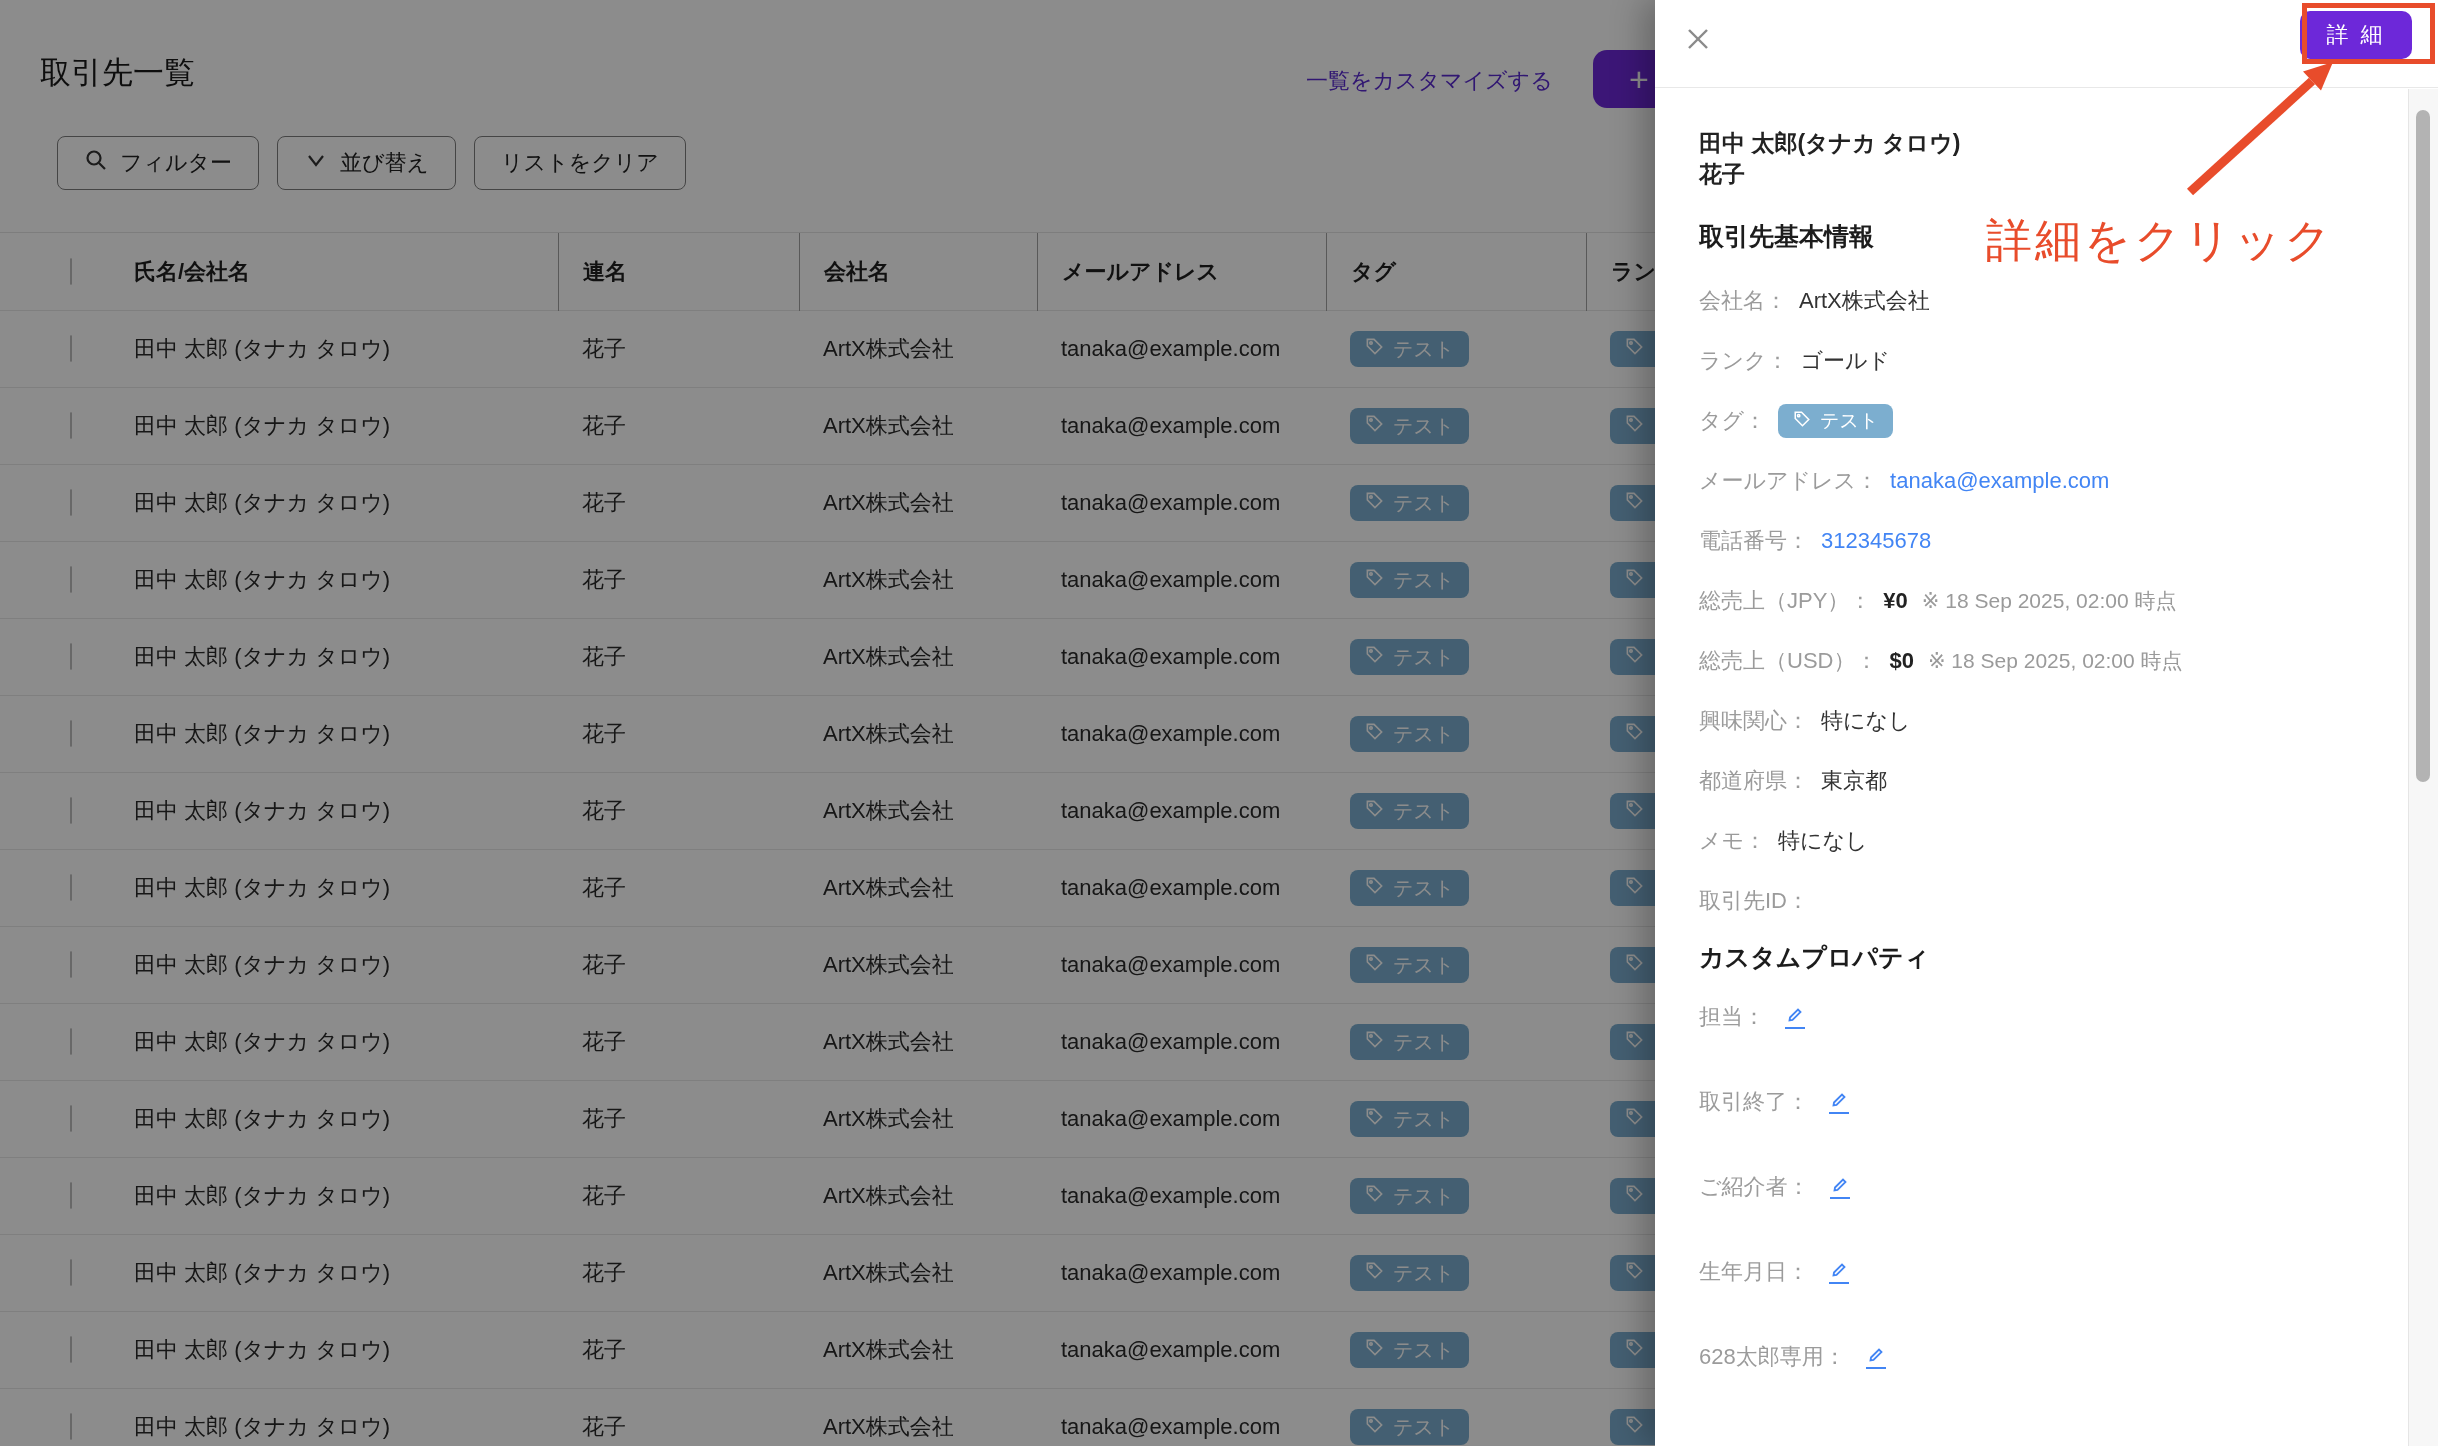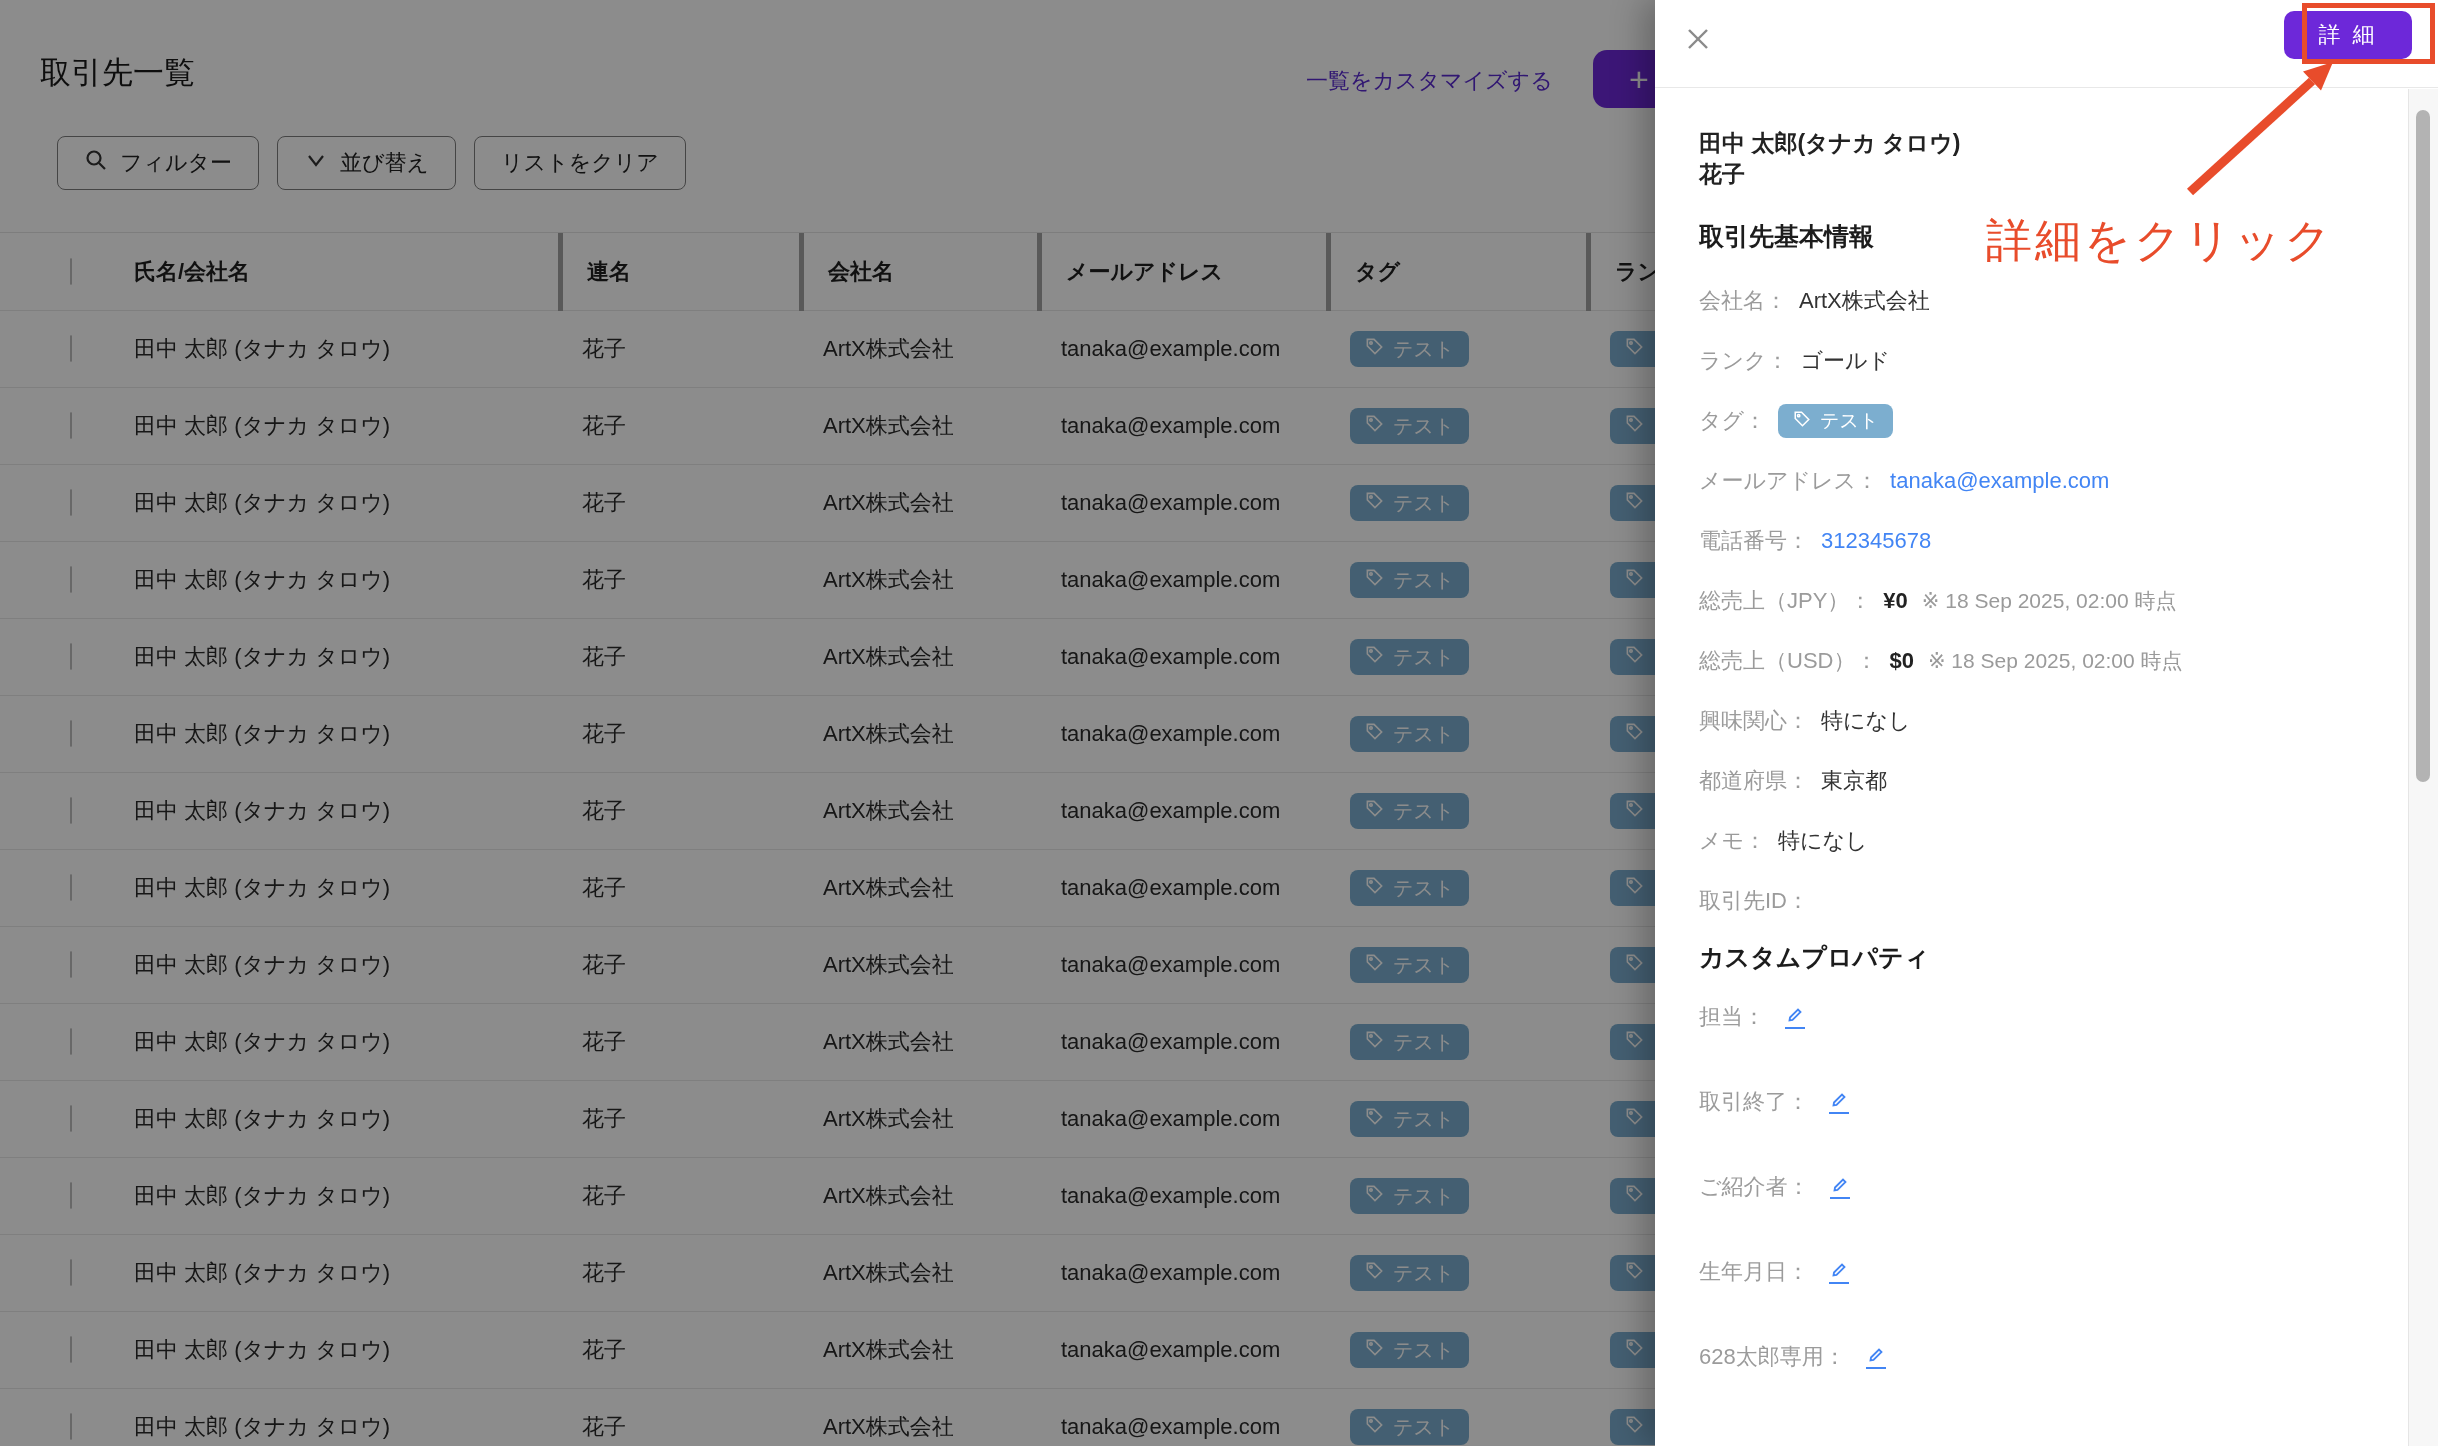"詳 細" .detail-btn { width: 128px -> 112px }
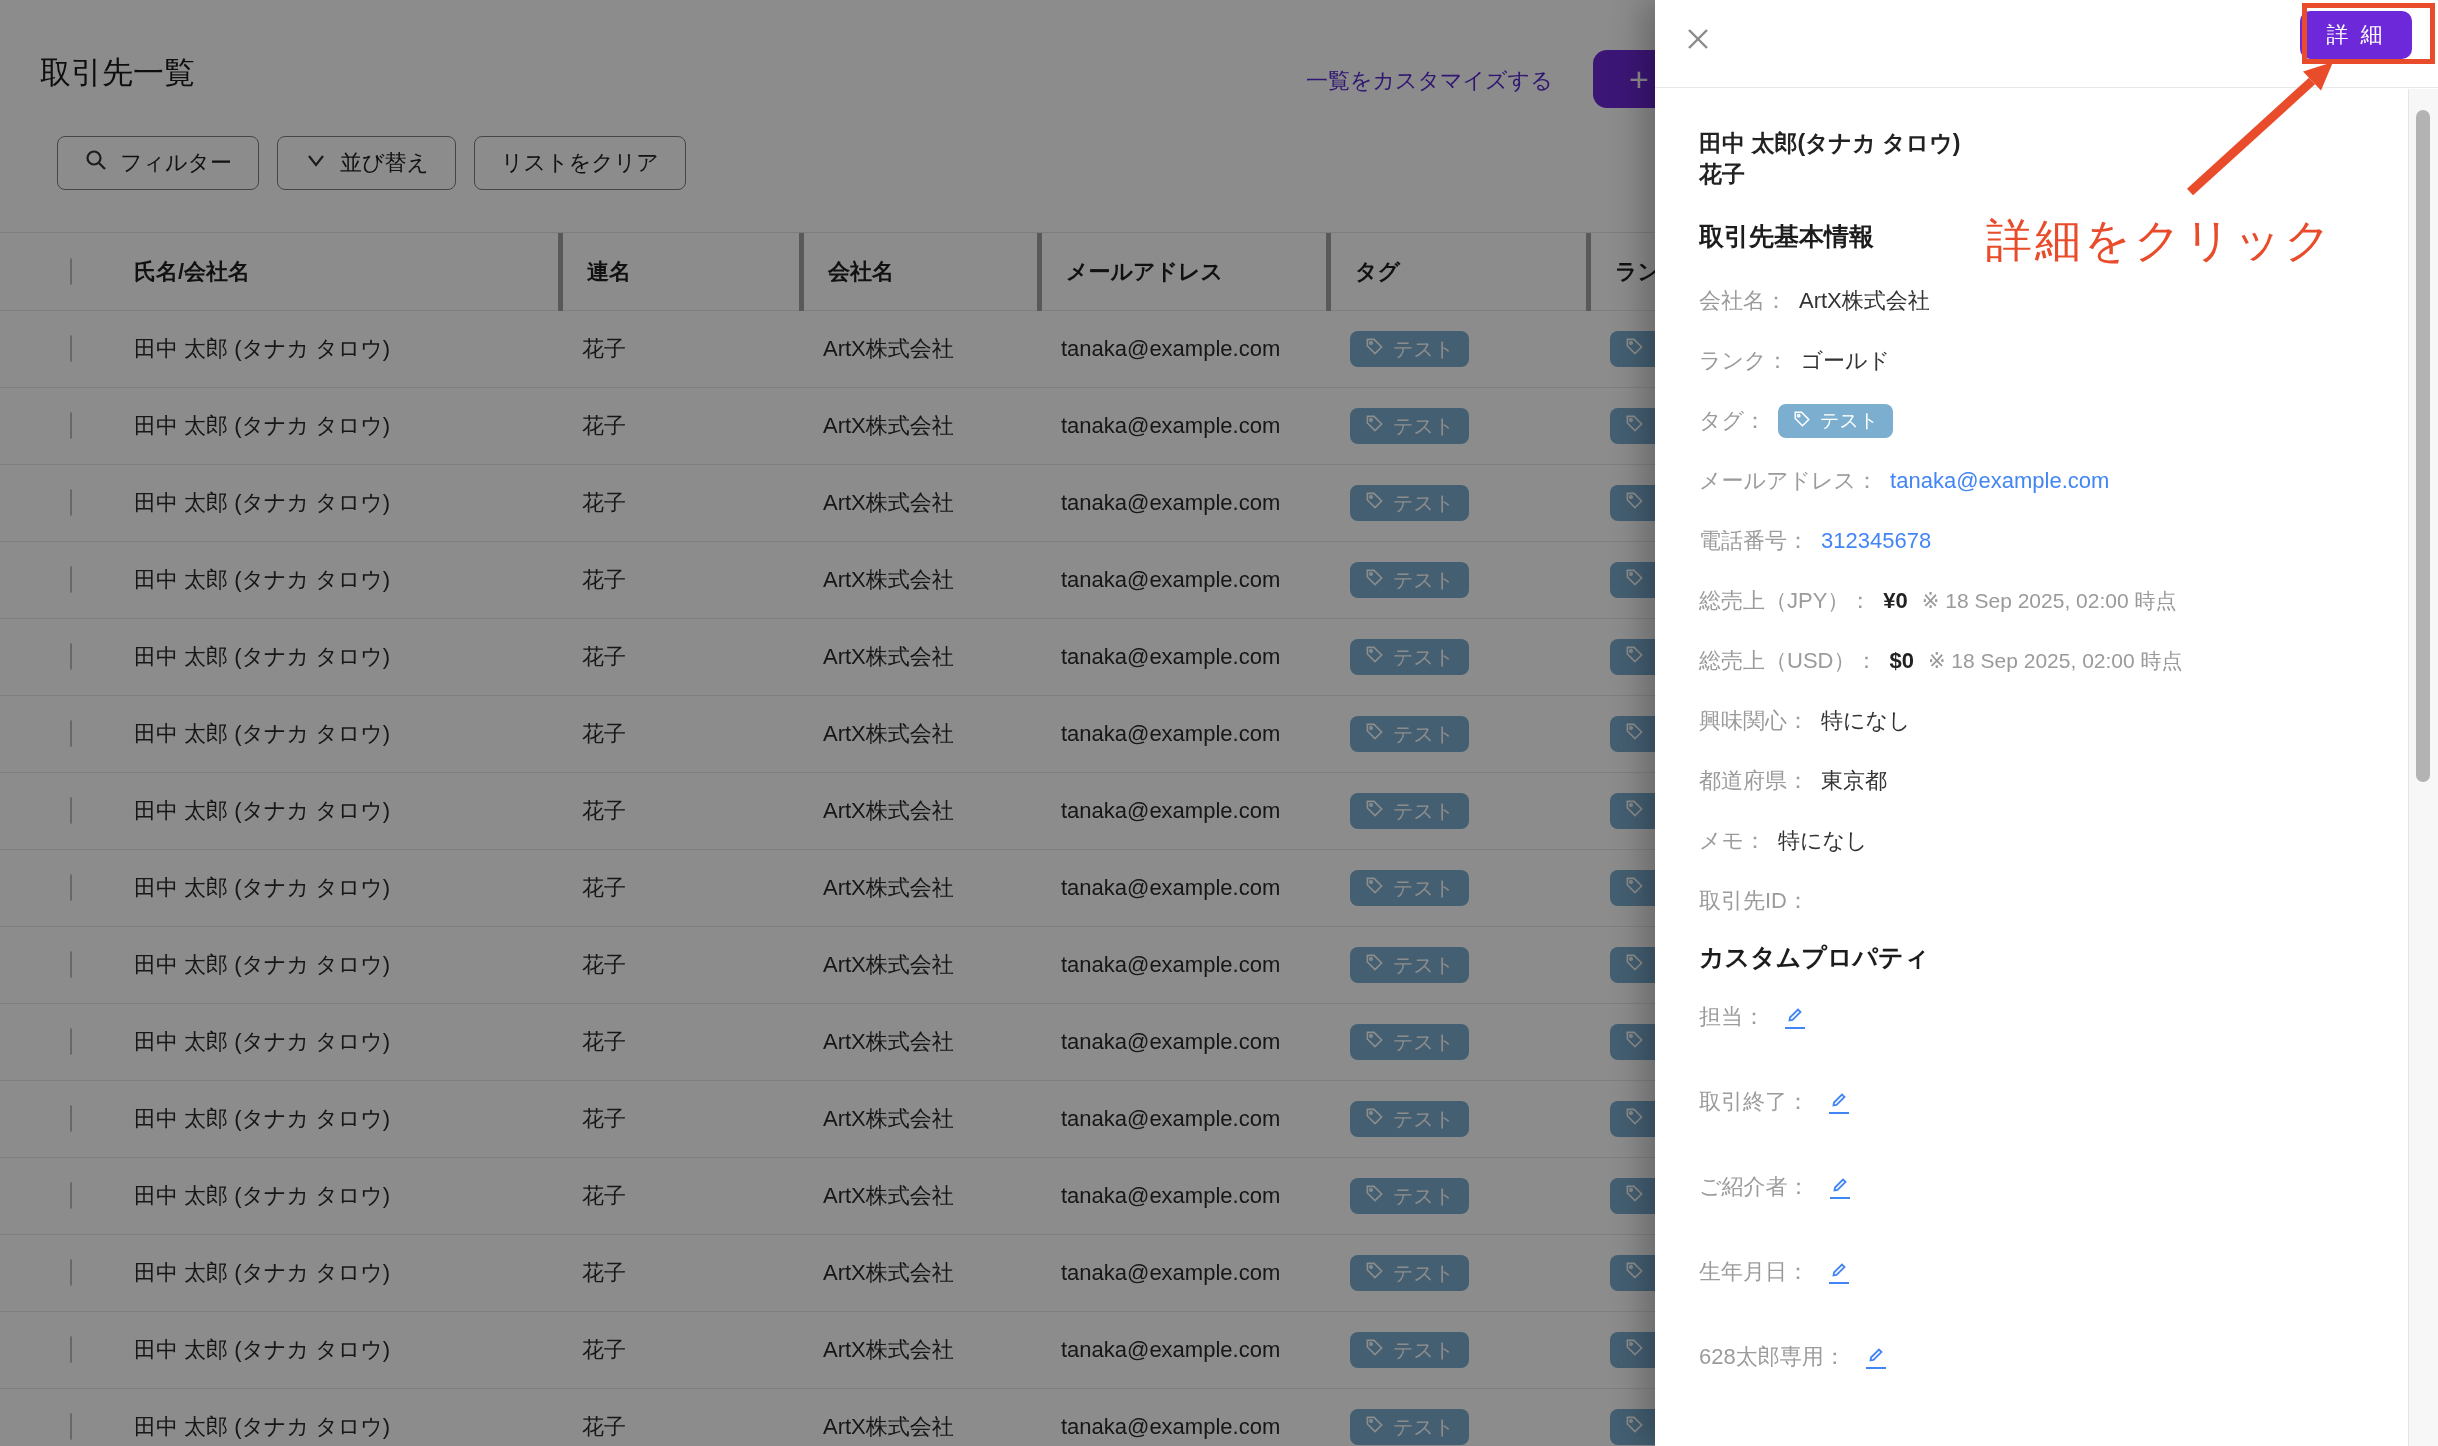"連名" .thead .cell.sep { border-left: 5px solid #a3a3a3 -> 1px solid #a3a3a3 }
